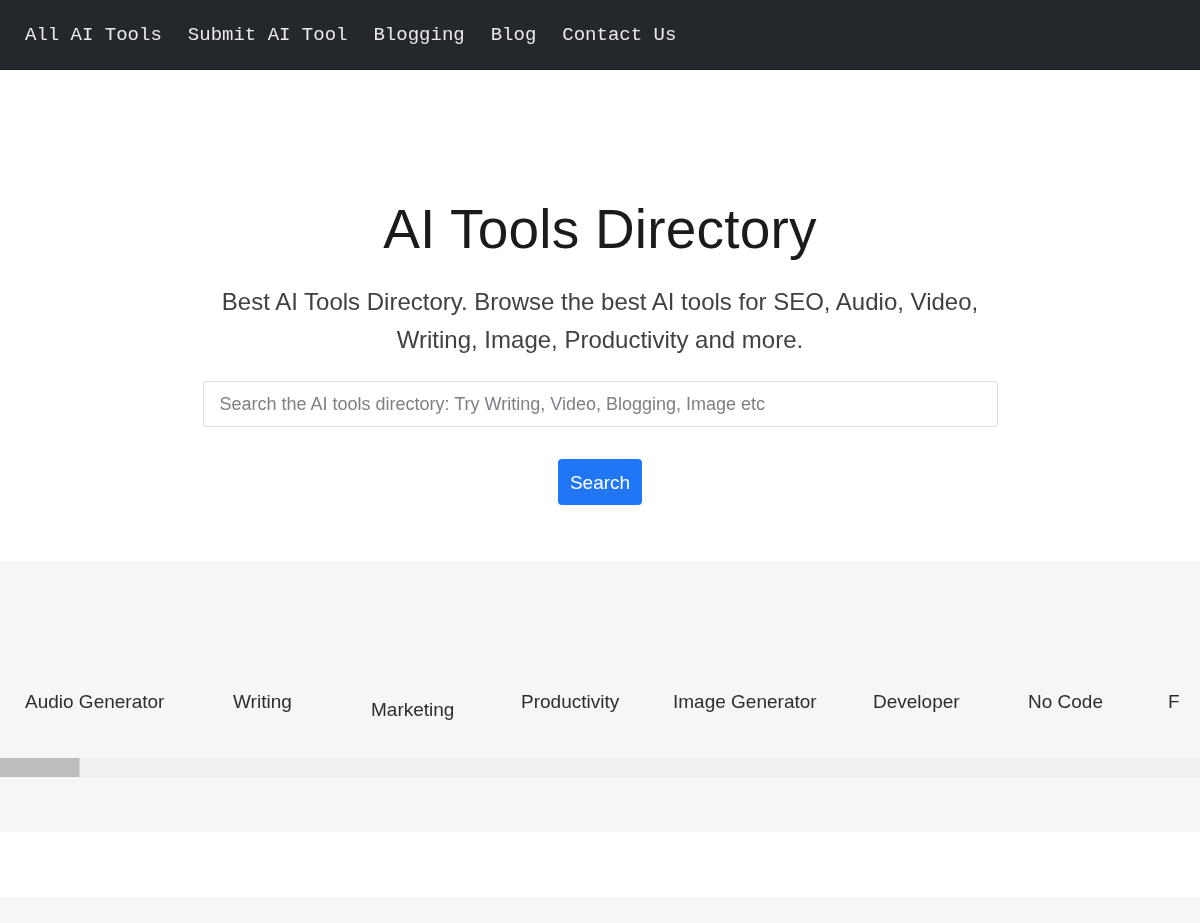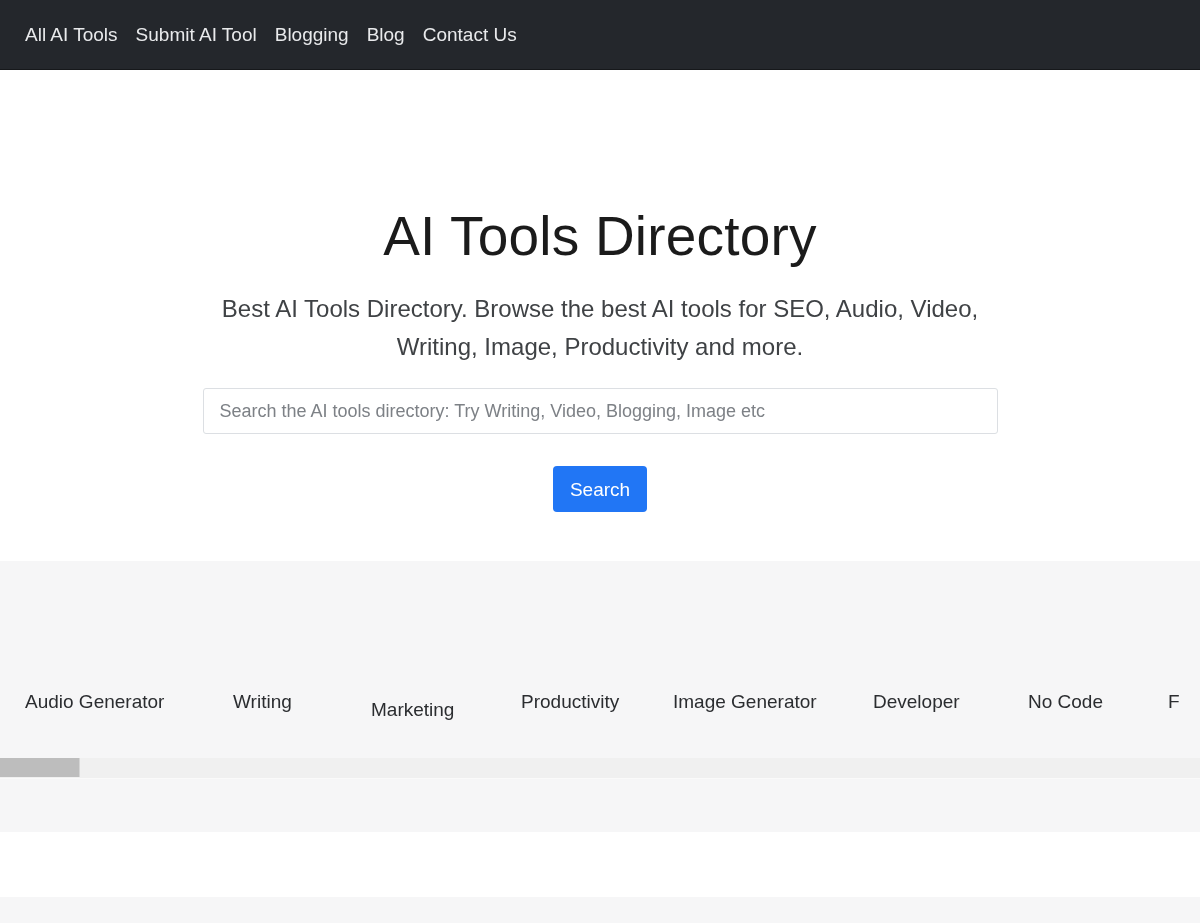"All AI Tools" .topnav-list { font-family: none -> Liberation Mono, monospace; gap: 18px -> 26px }
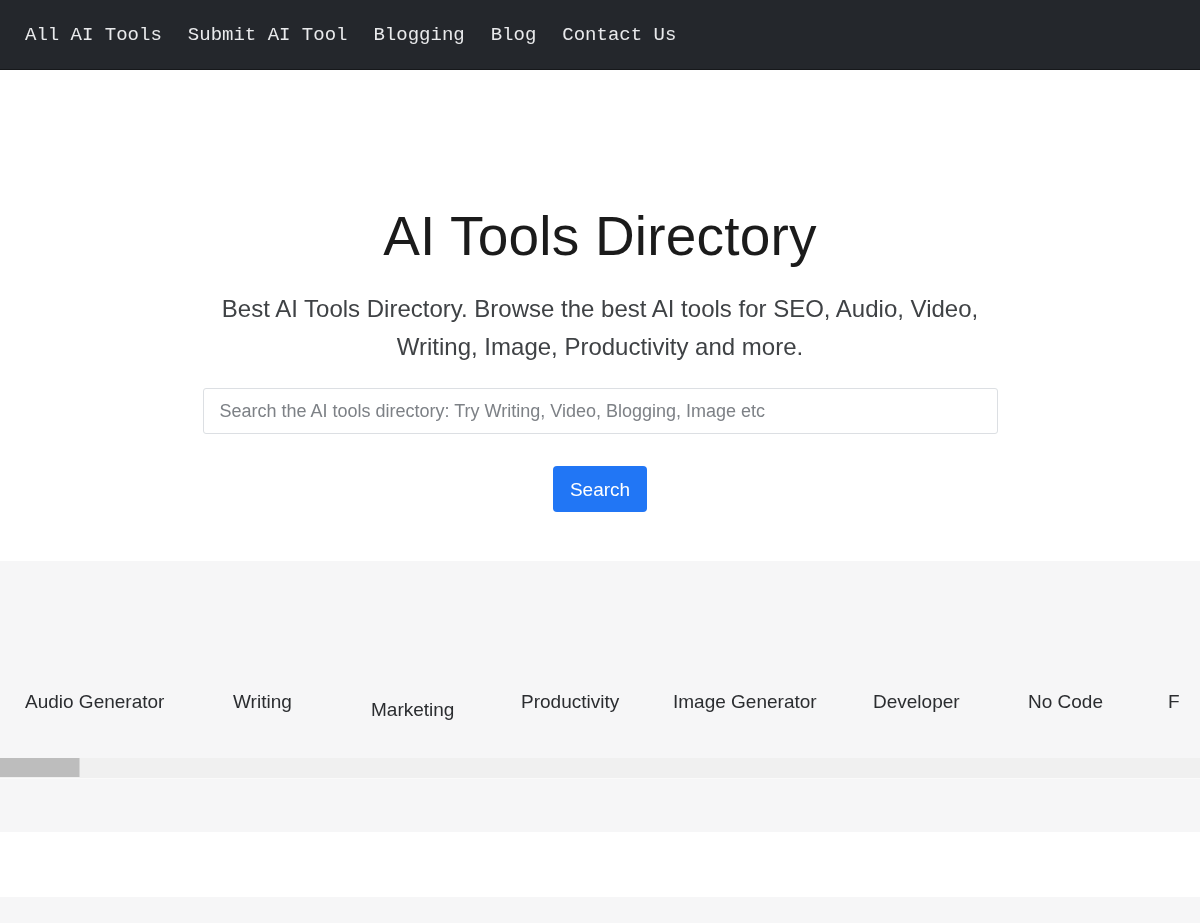"AI Tools Directory" .hero-title { margin: 16px -> 9px }
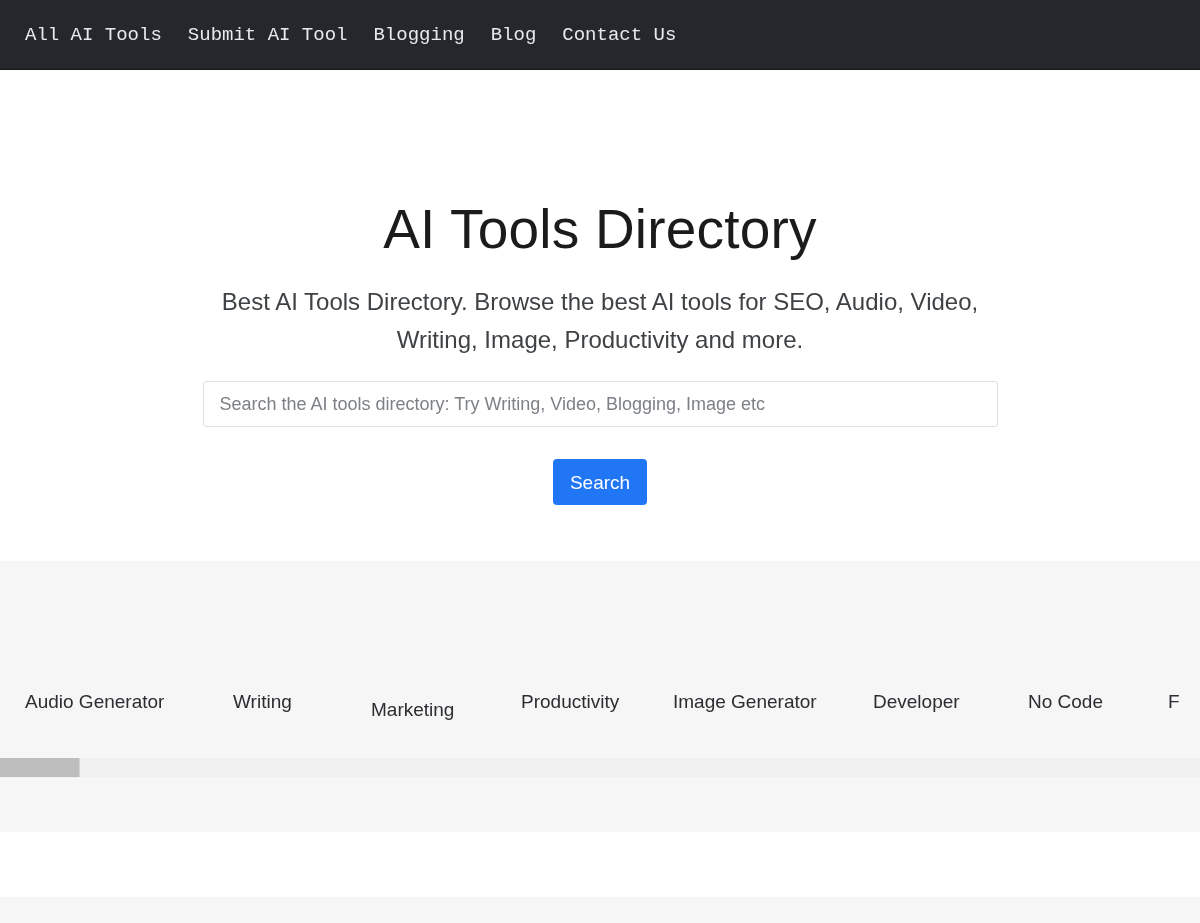"Search" .search-btn { width: 94px -> 84px }
